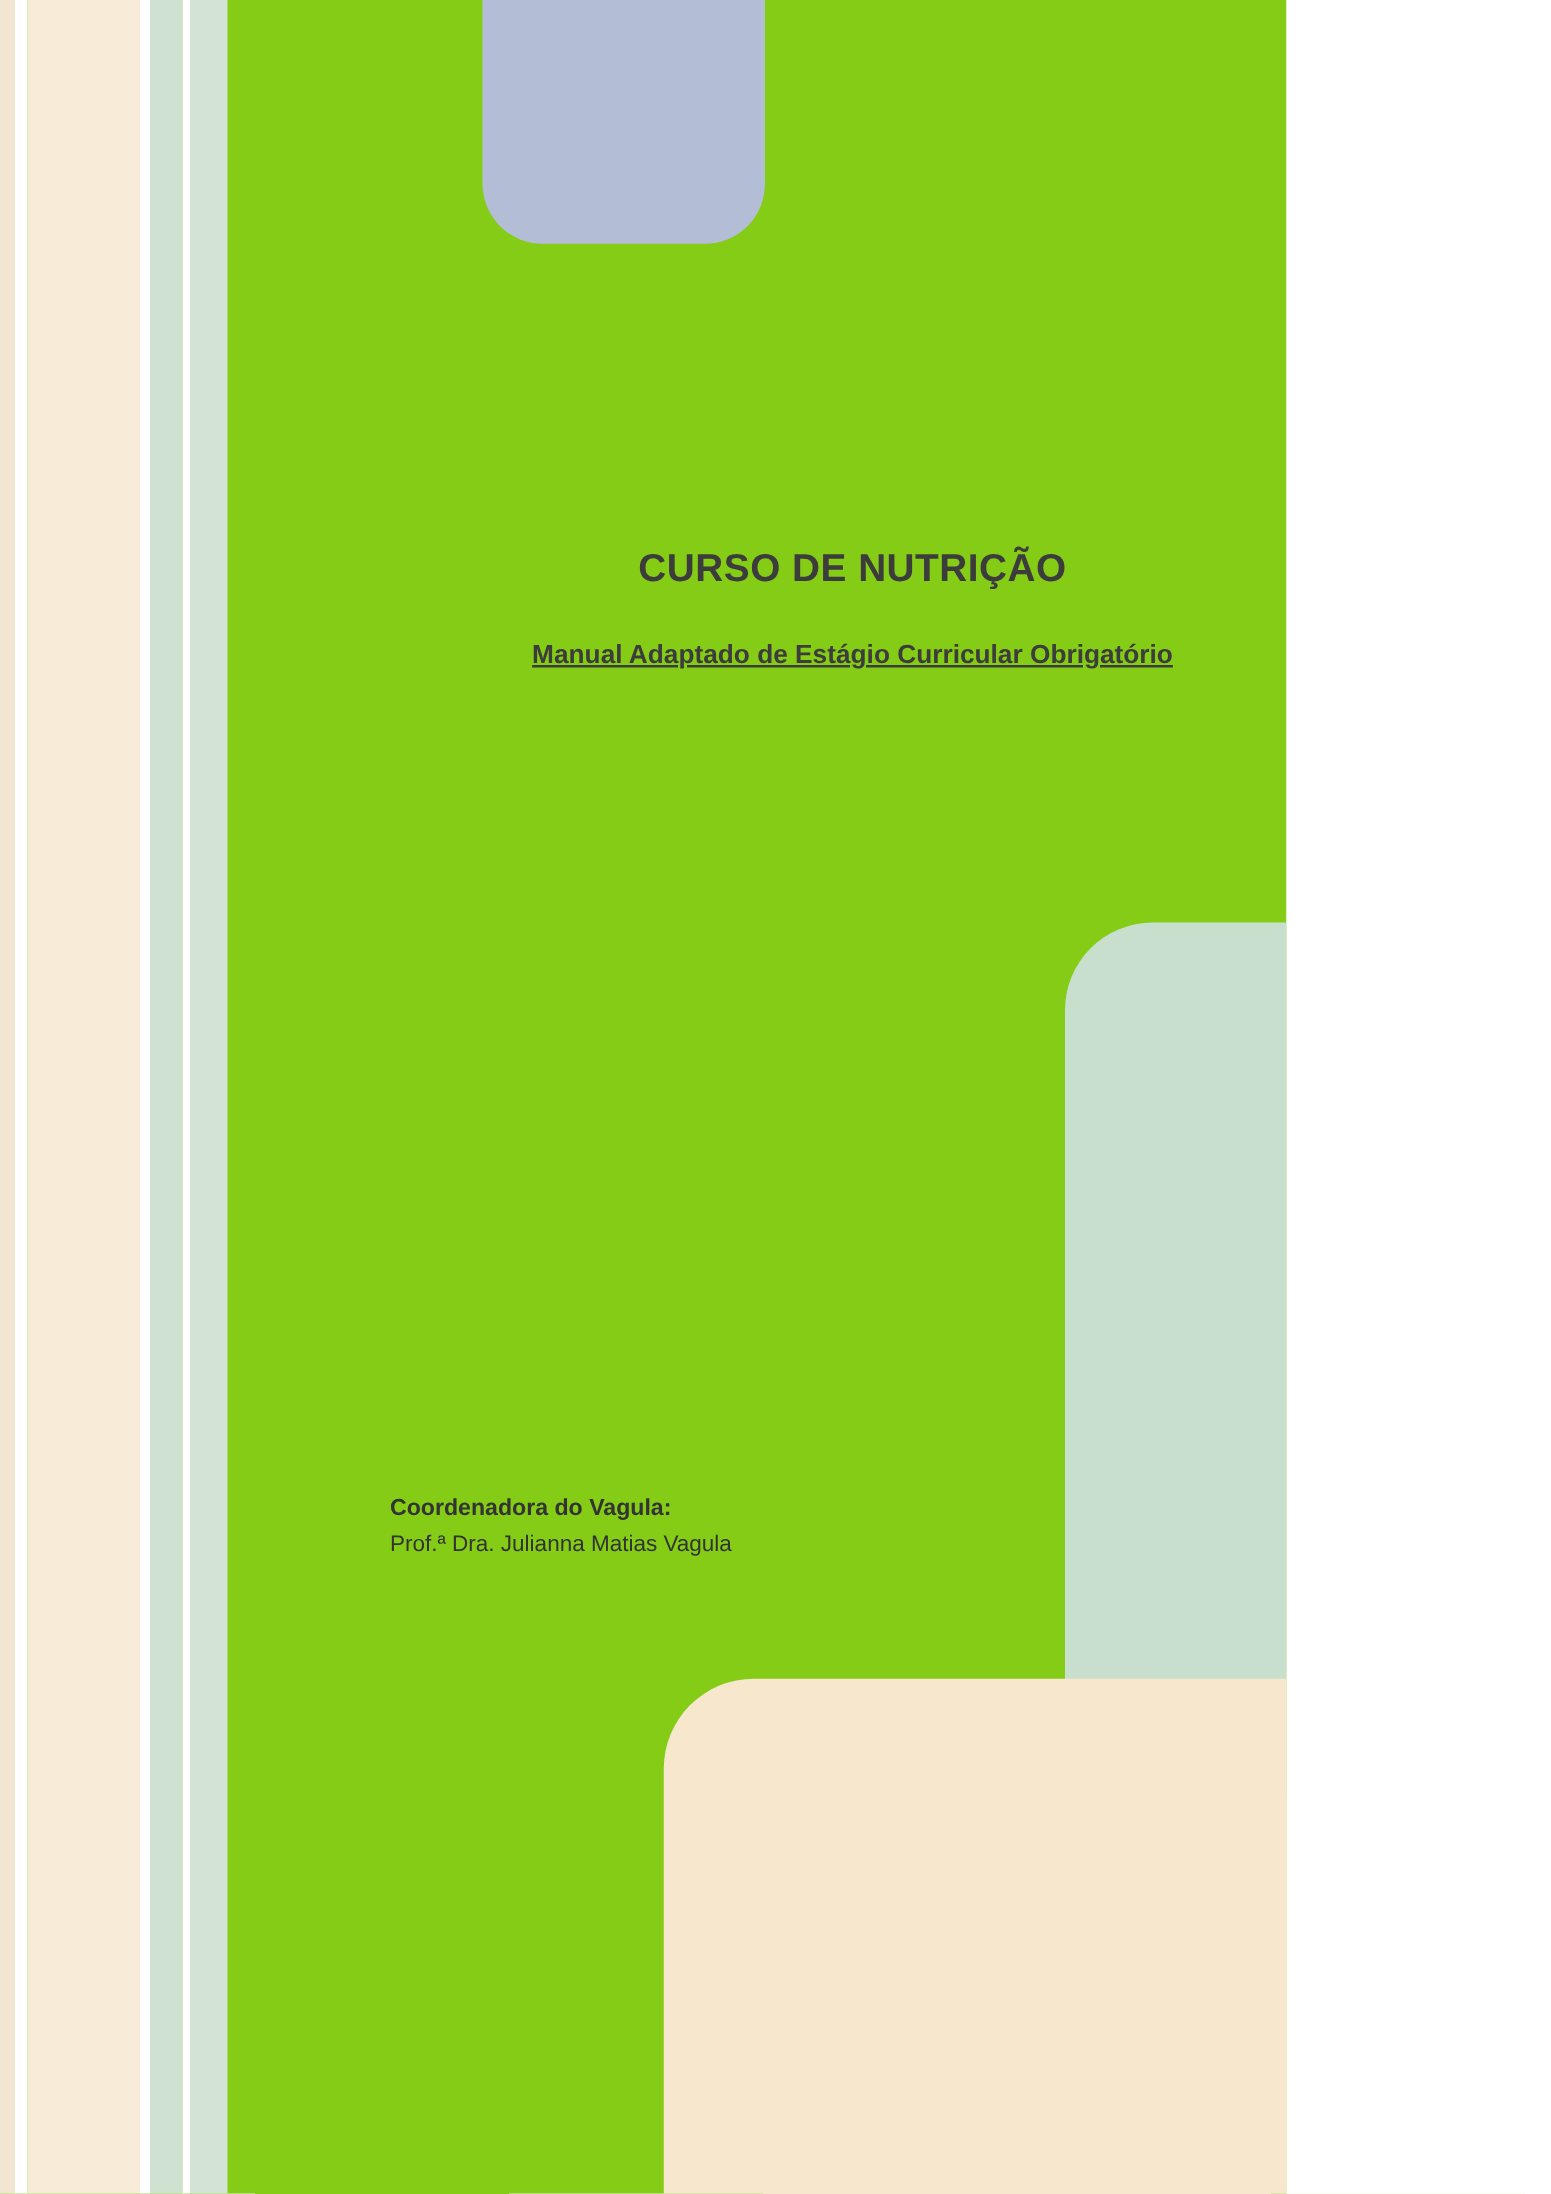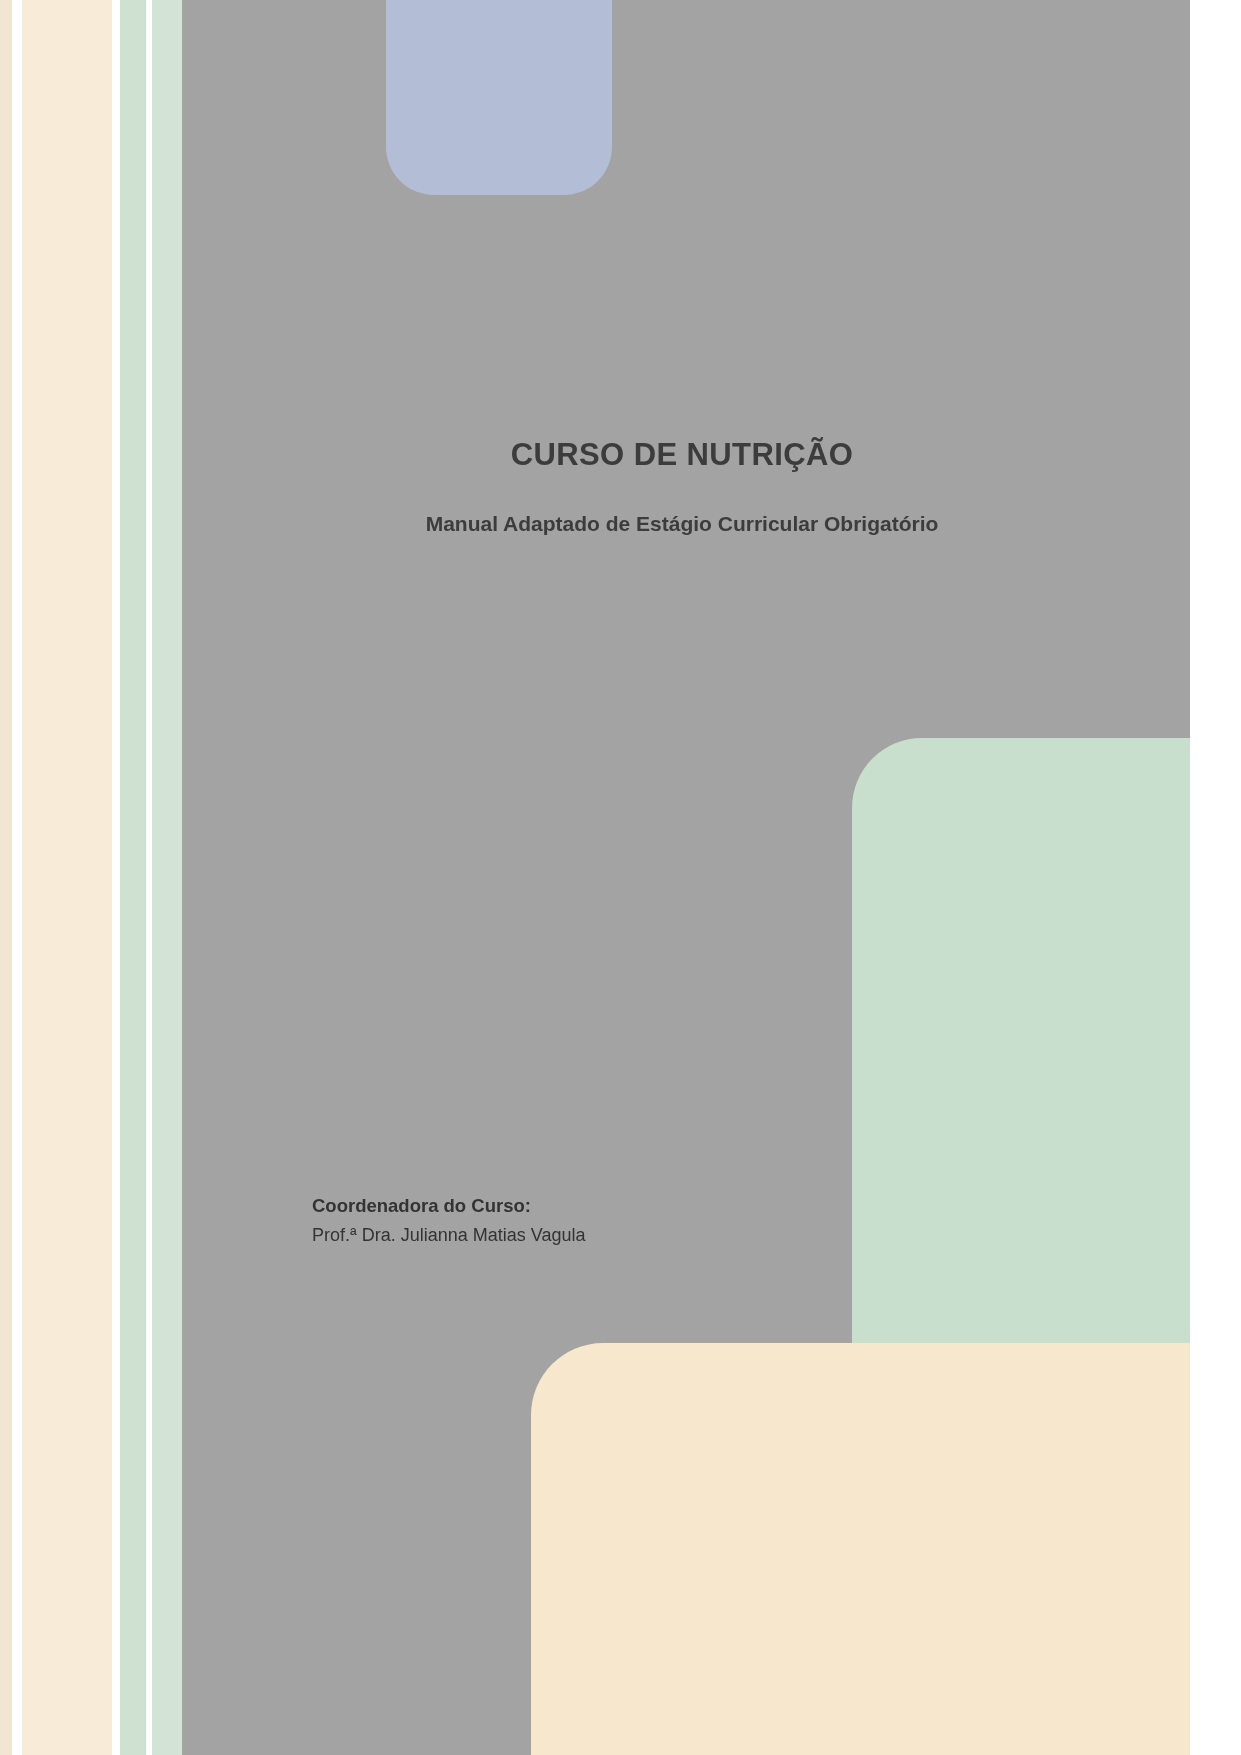"CURSO DE NUTRIÇÃO" #page { background: #a3a3a3 -> #84cc16; width: 1190px -> 1029px }
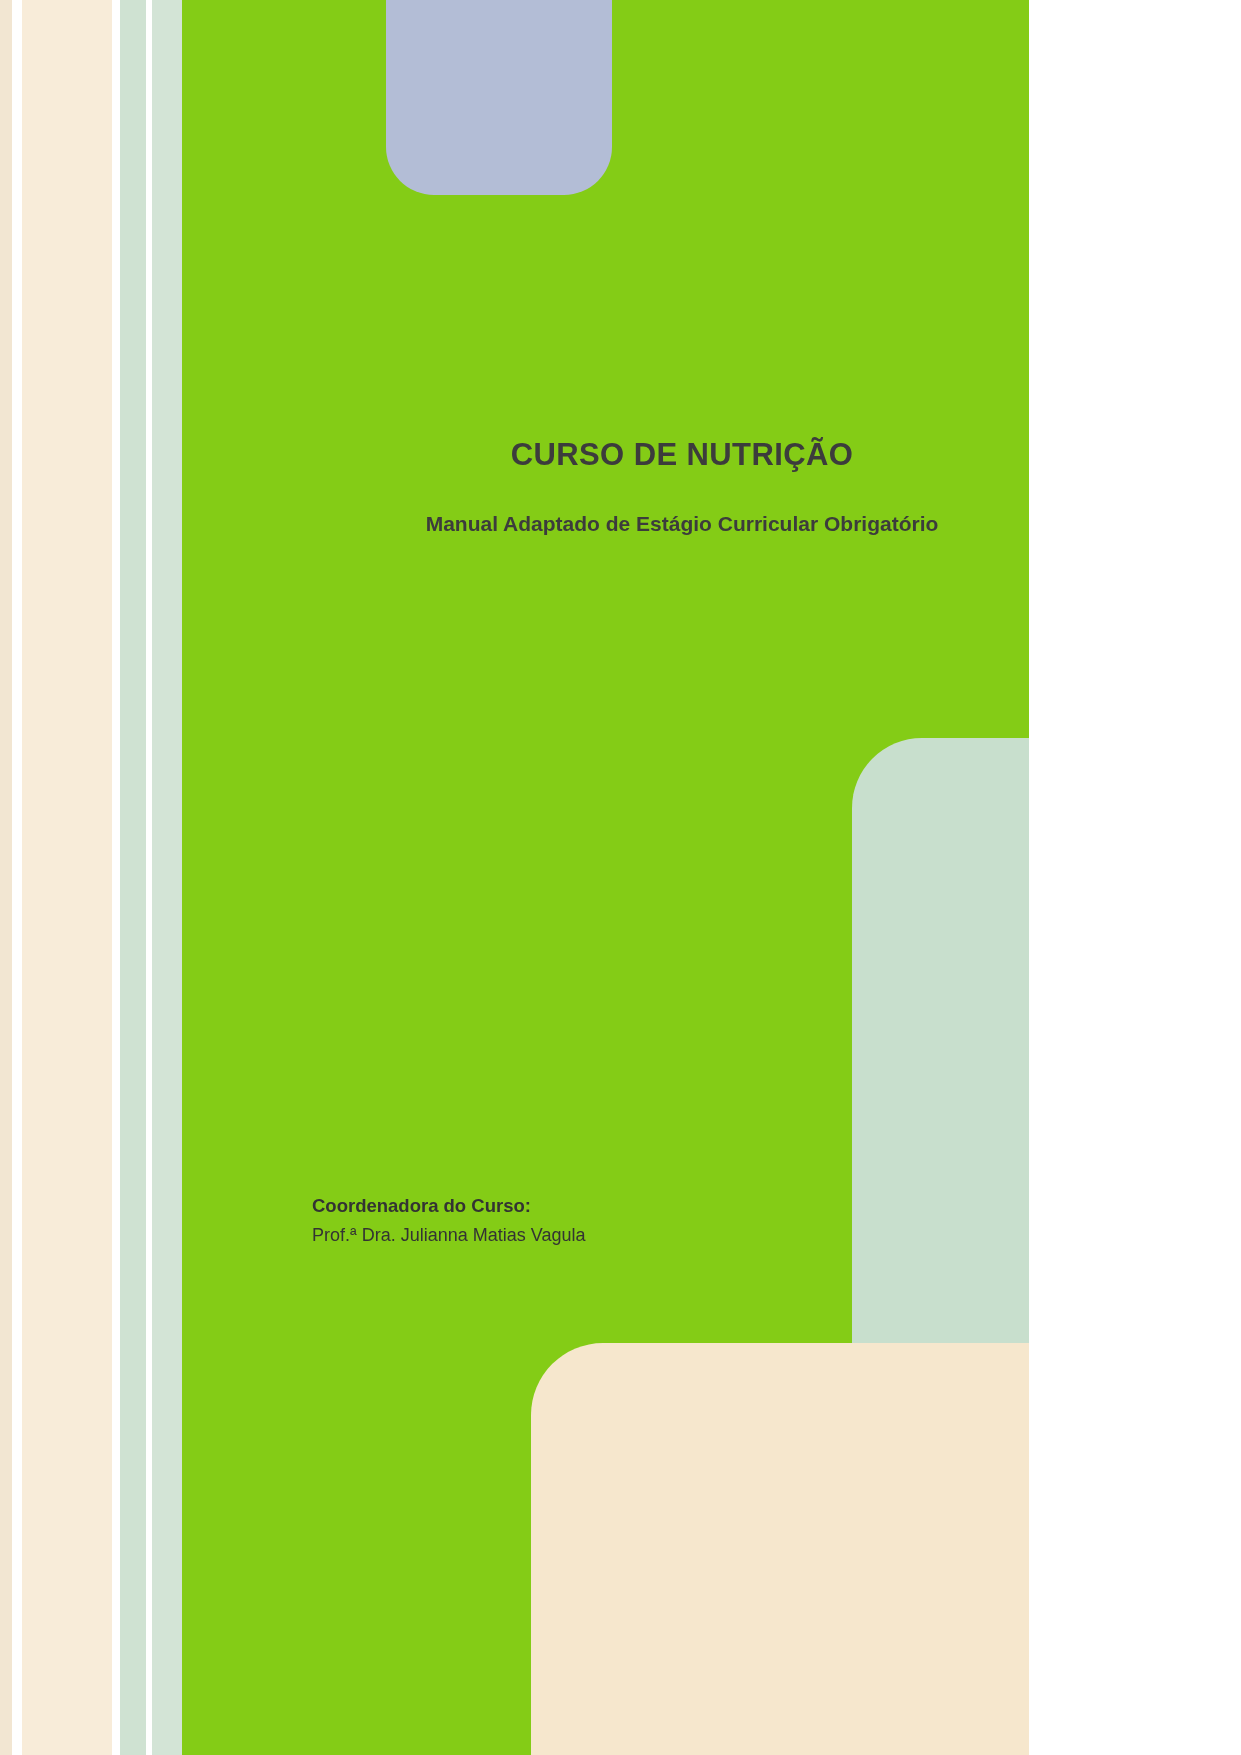"Manual Adaptado de Estágio Curricular" .doc-subtitle div { text-decoration: none -> underline }
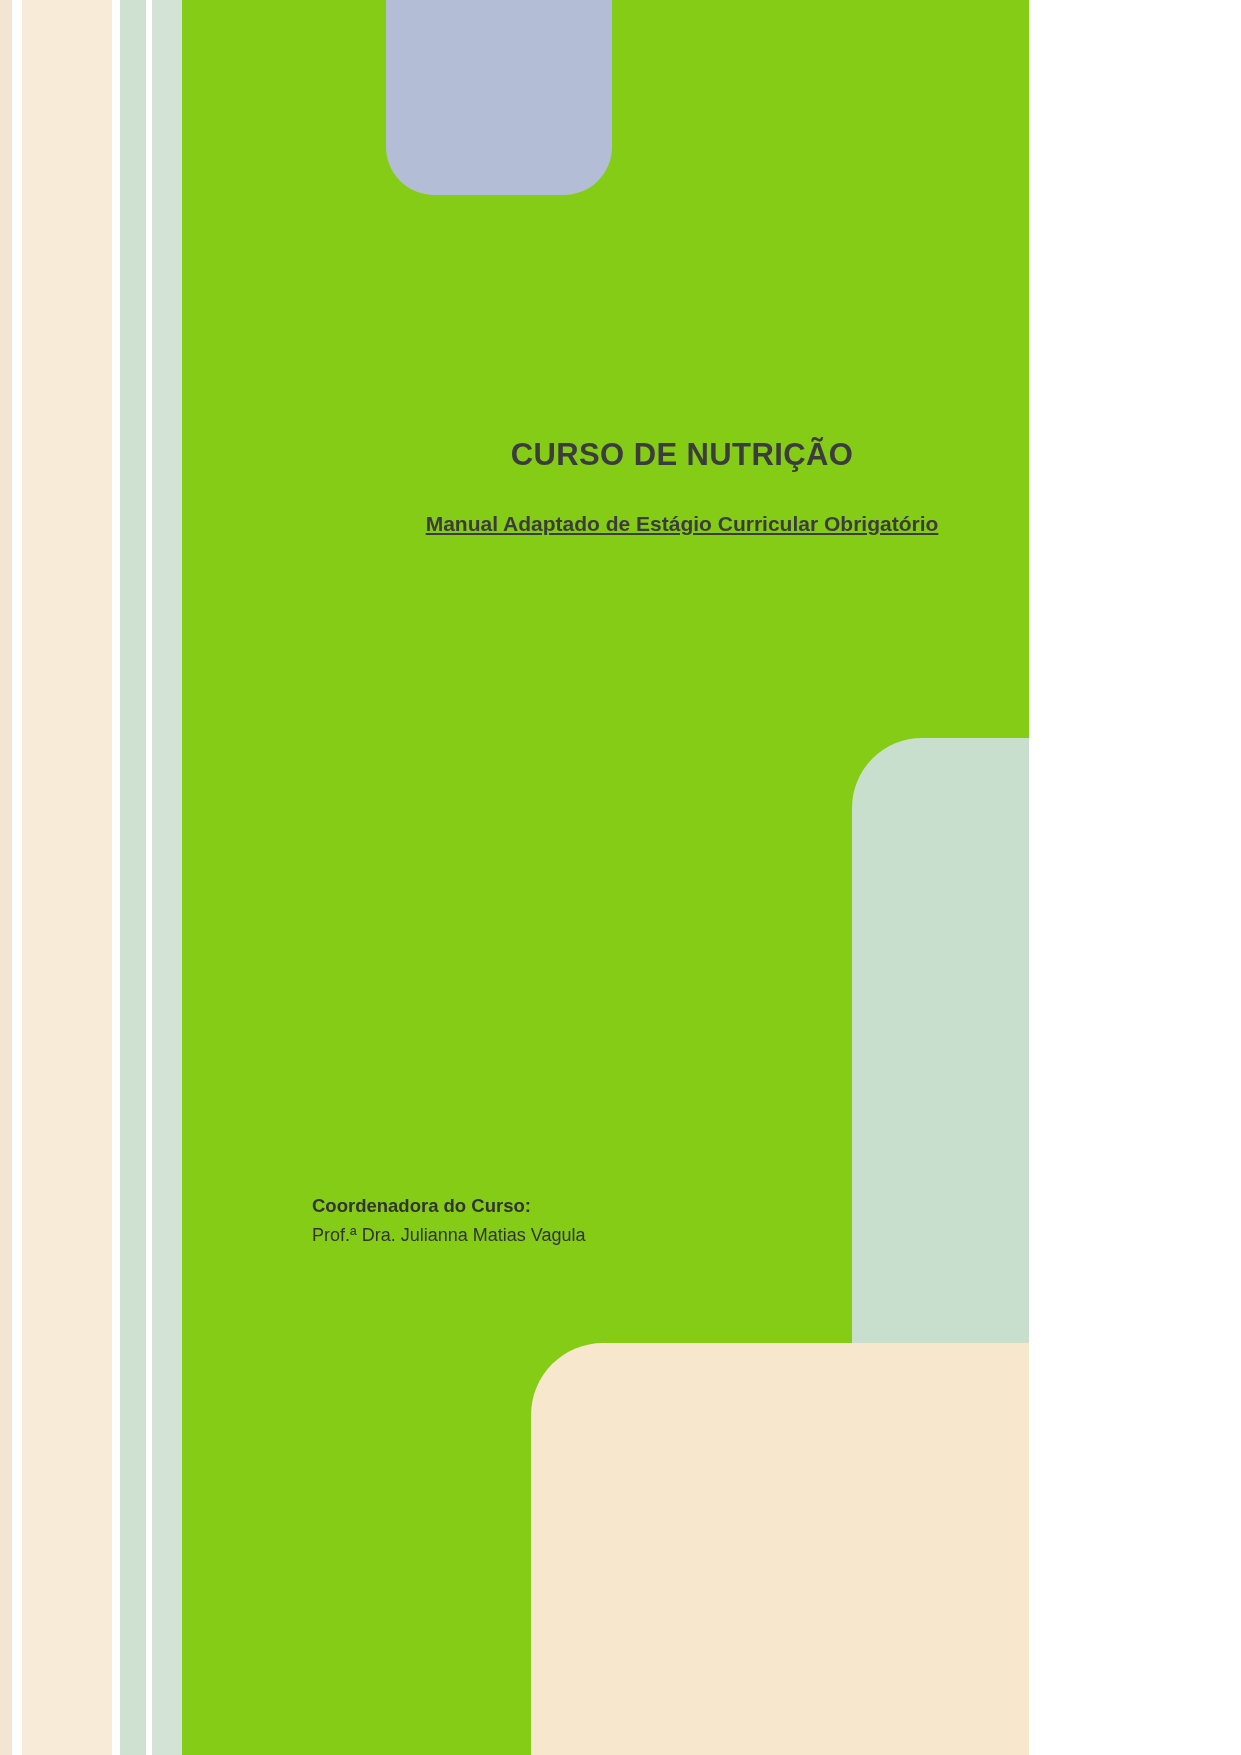"Coordenadora do Curso:" div.coord-label { text: Curso -> Vagula }
